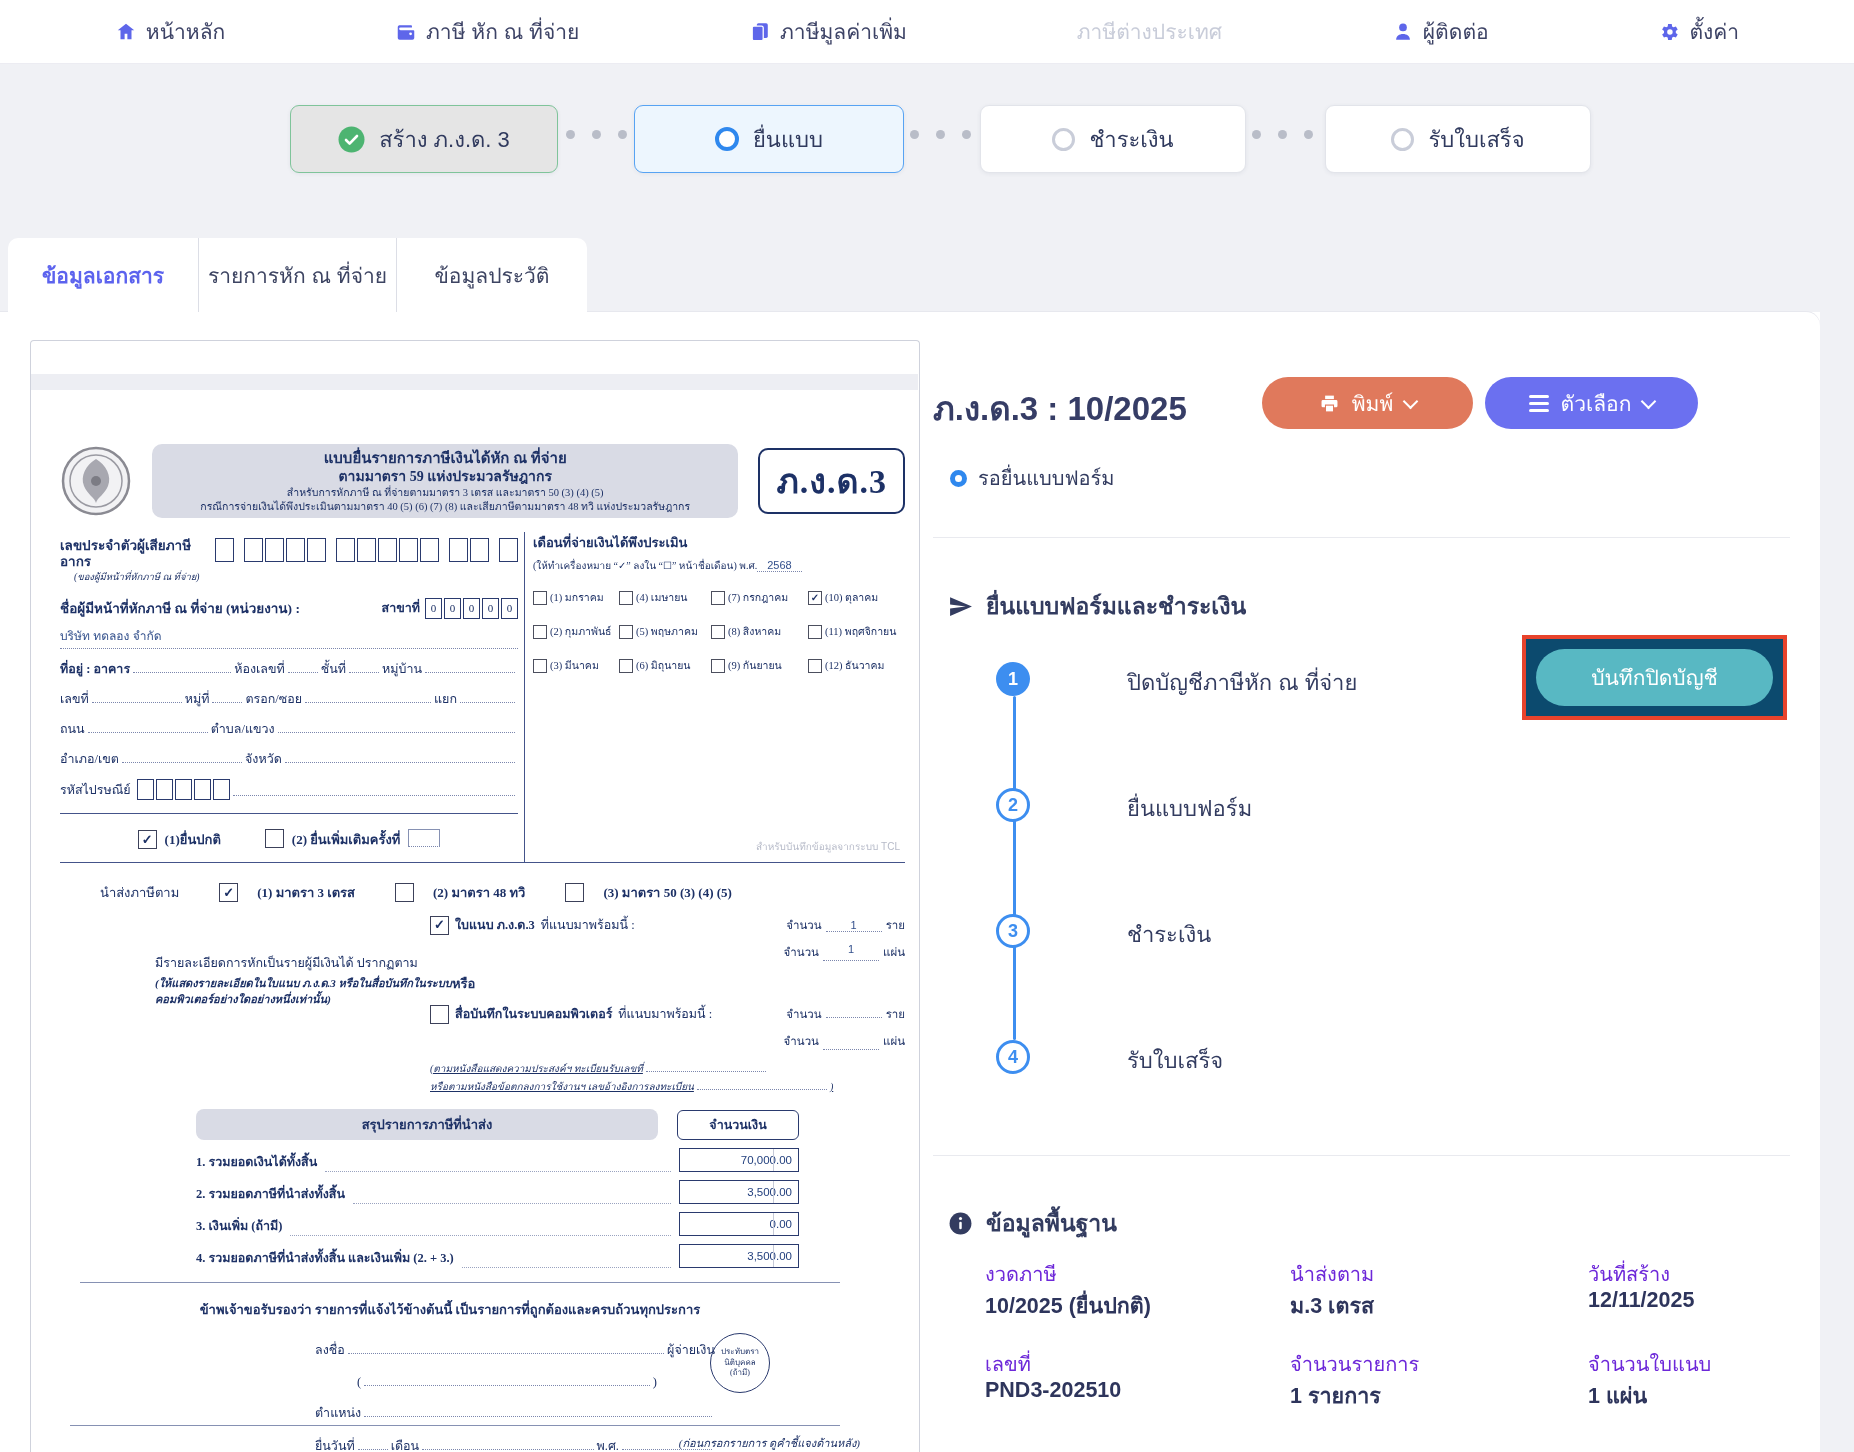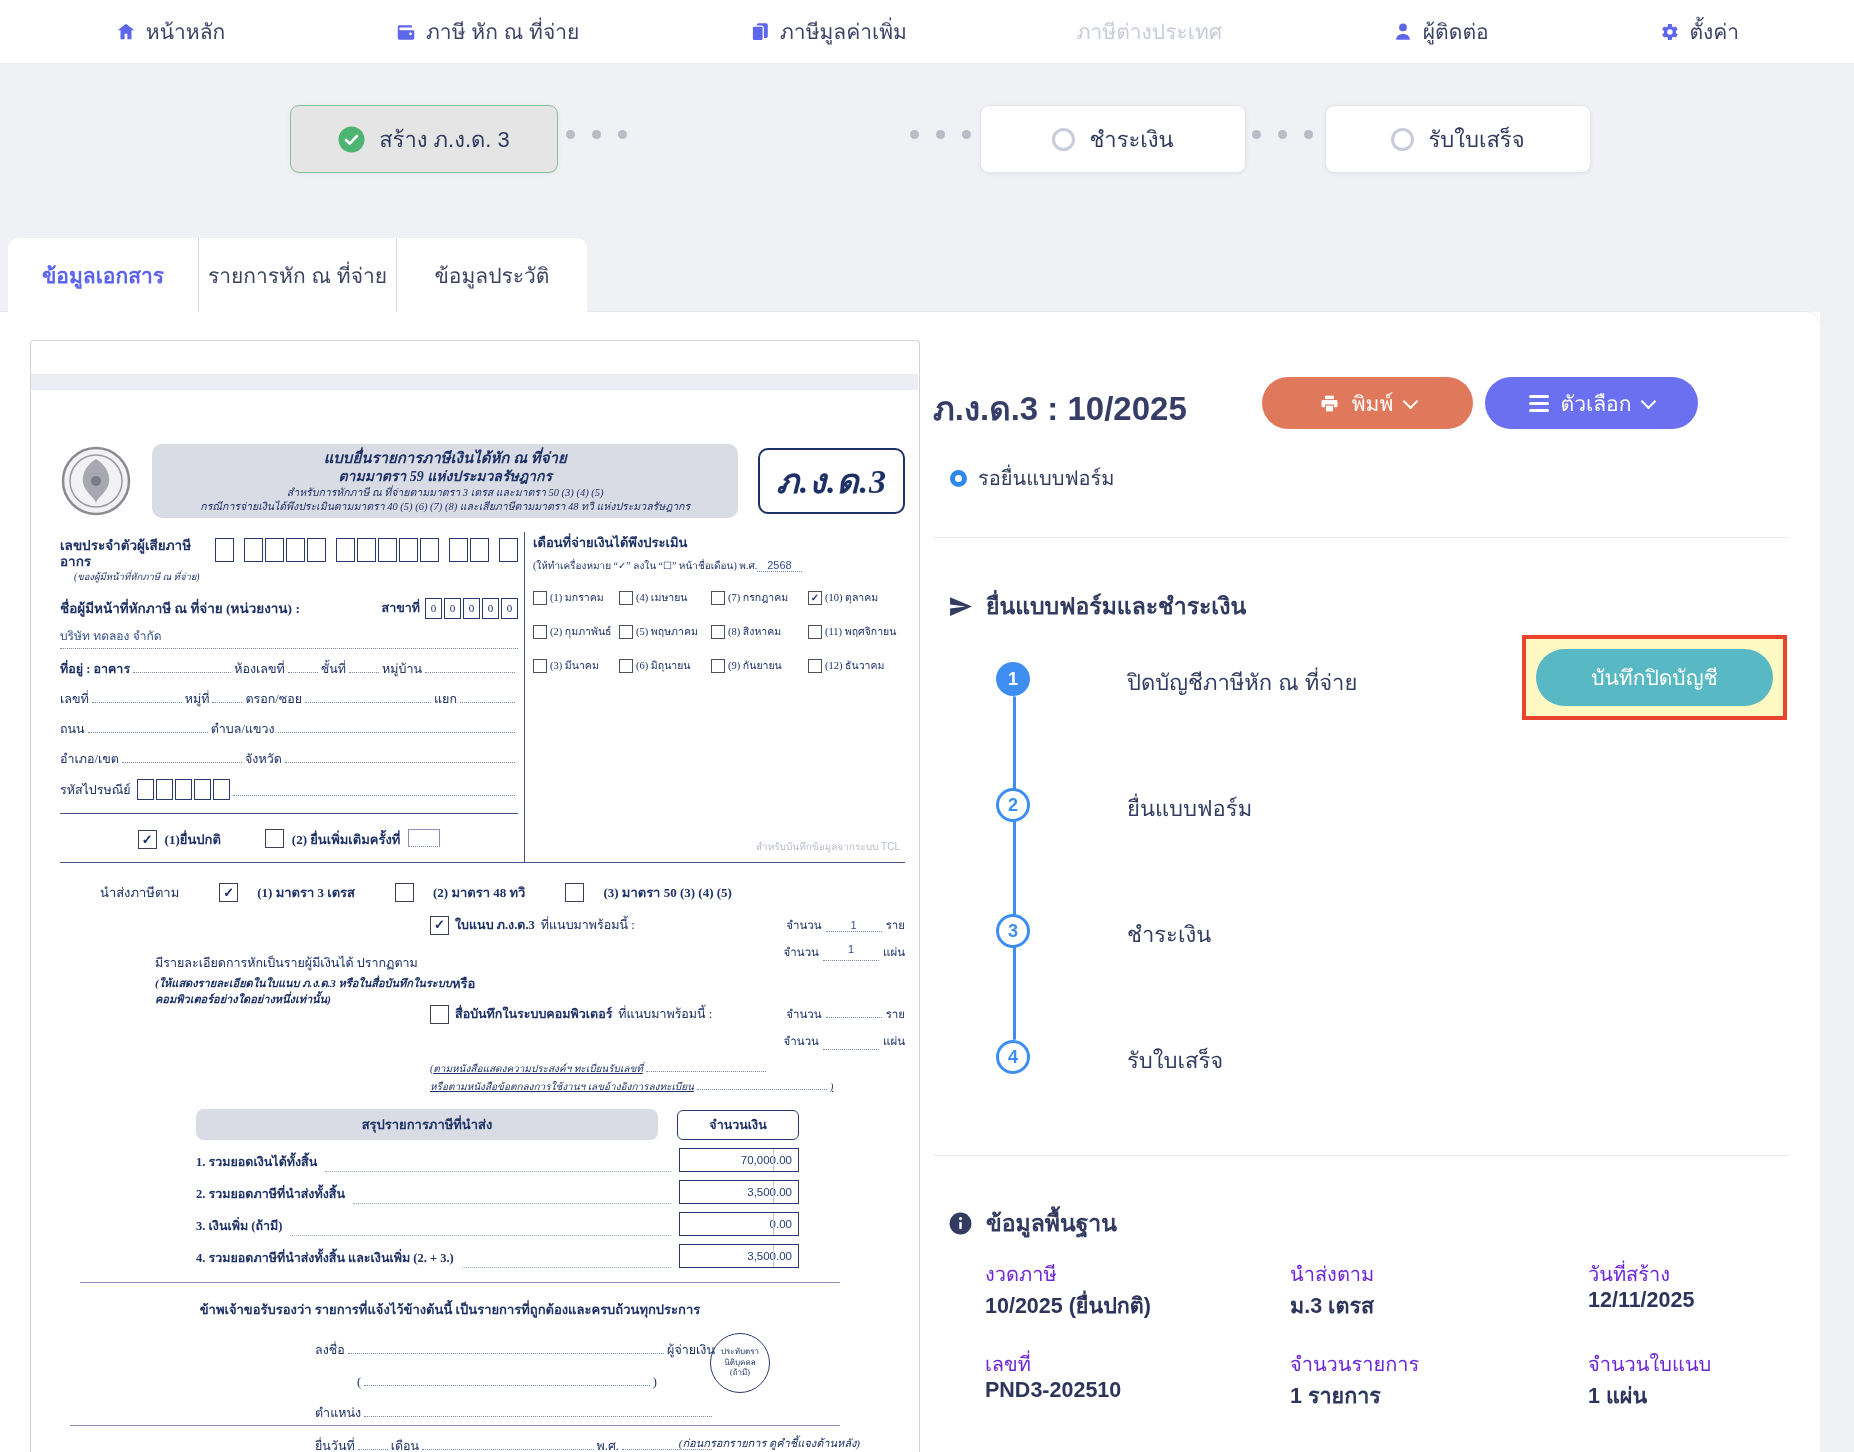"ยื่นแบบ" div.step-card { html: none -> <div> <span></span> <span>ยื่นแบบ</span> </div> }
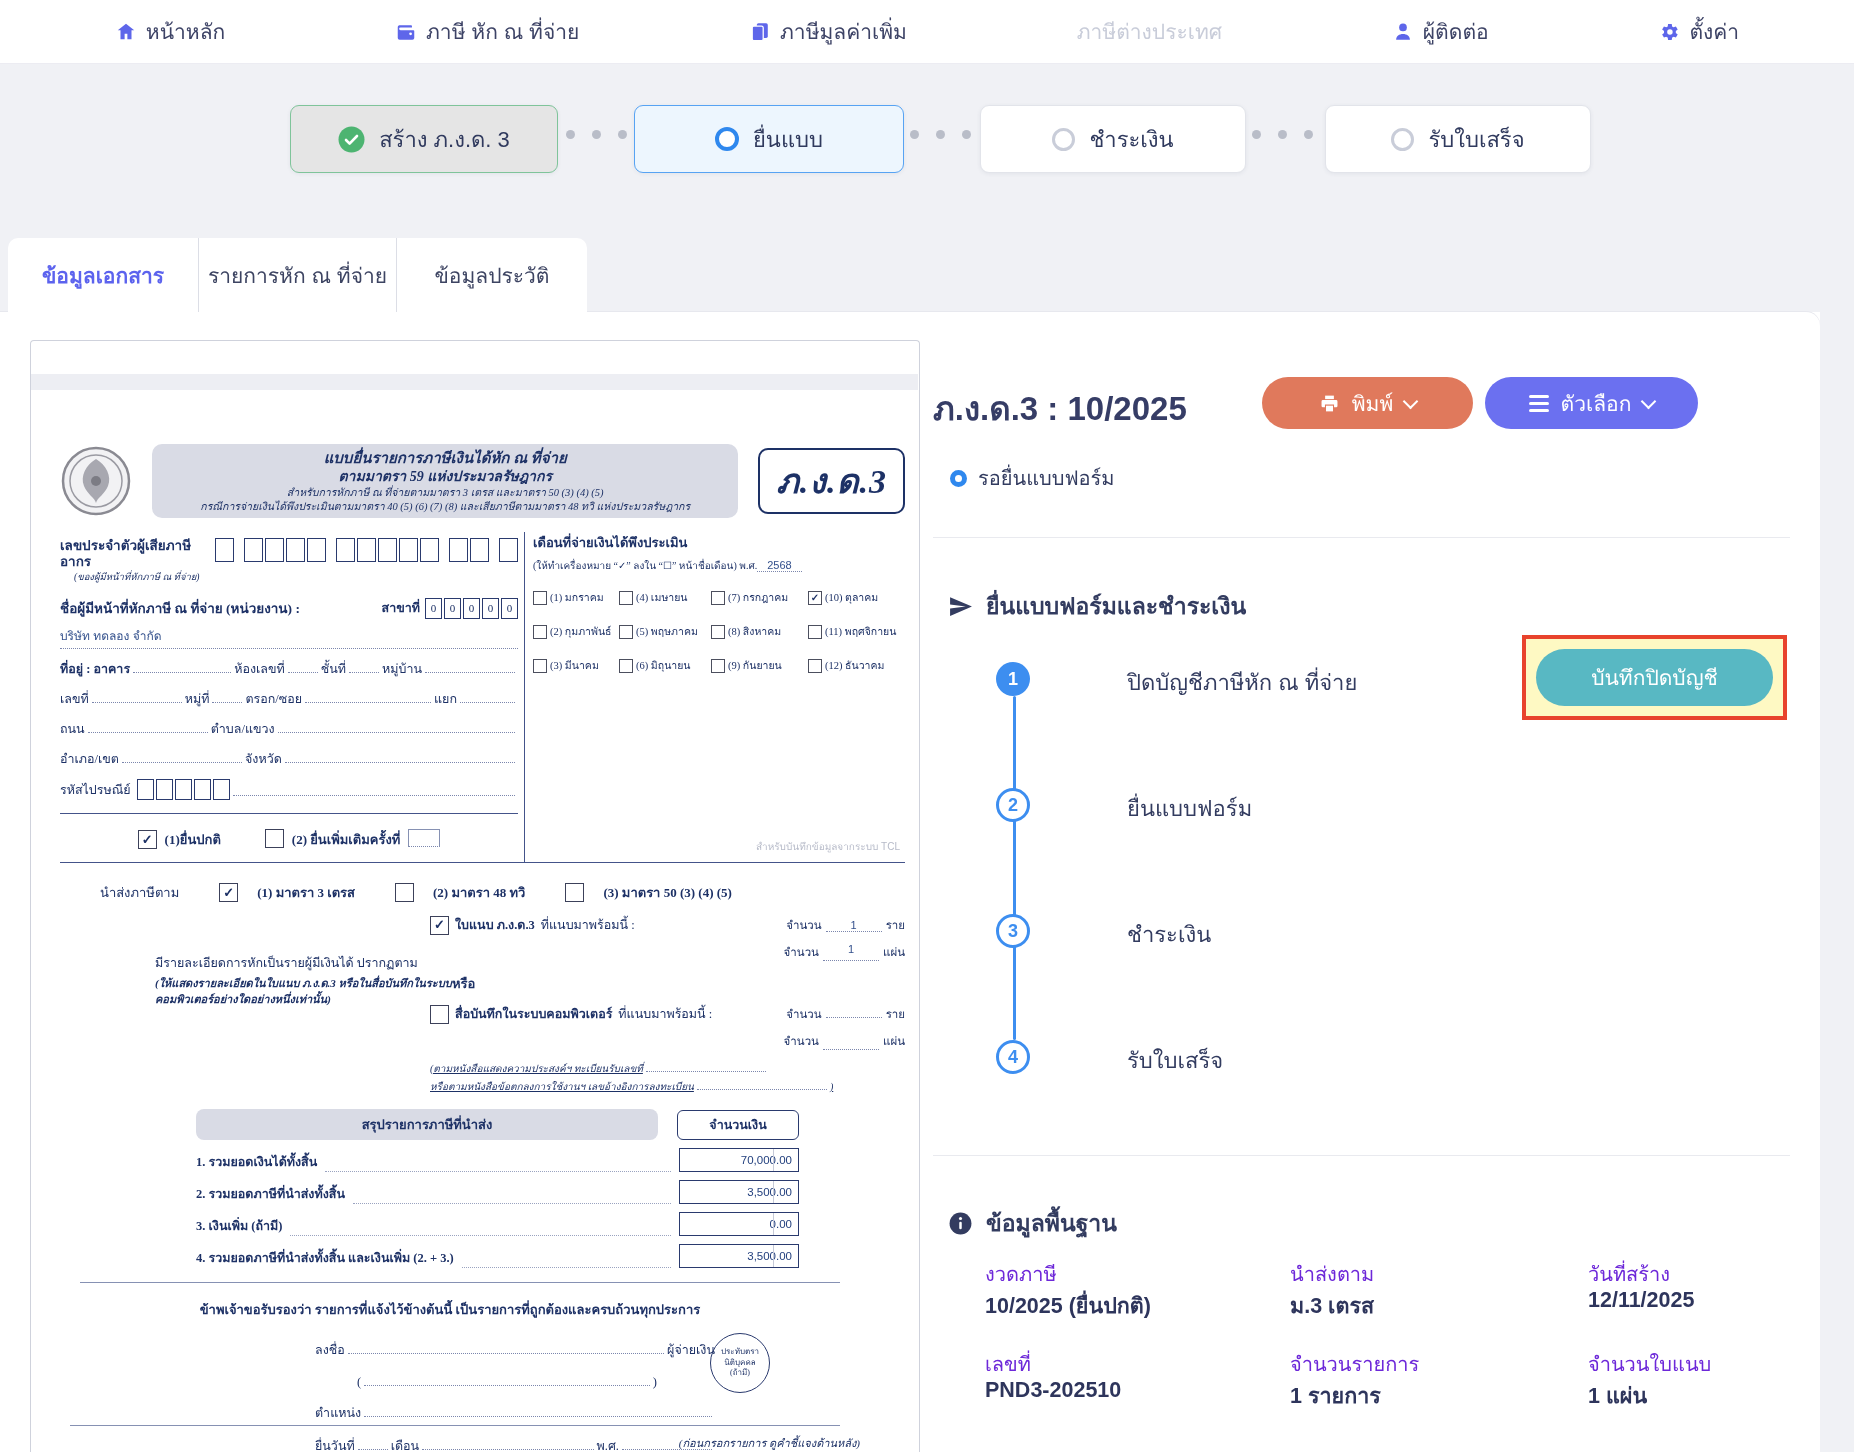"แบบยื่นรายการภาษีเงินได้หัก ณ ที่จ่าย" .f-header { font-style: italic -> none }
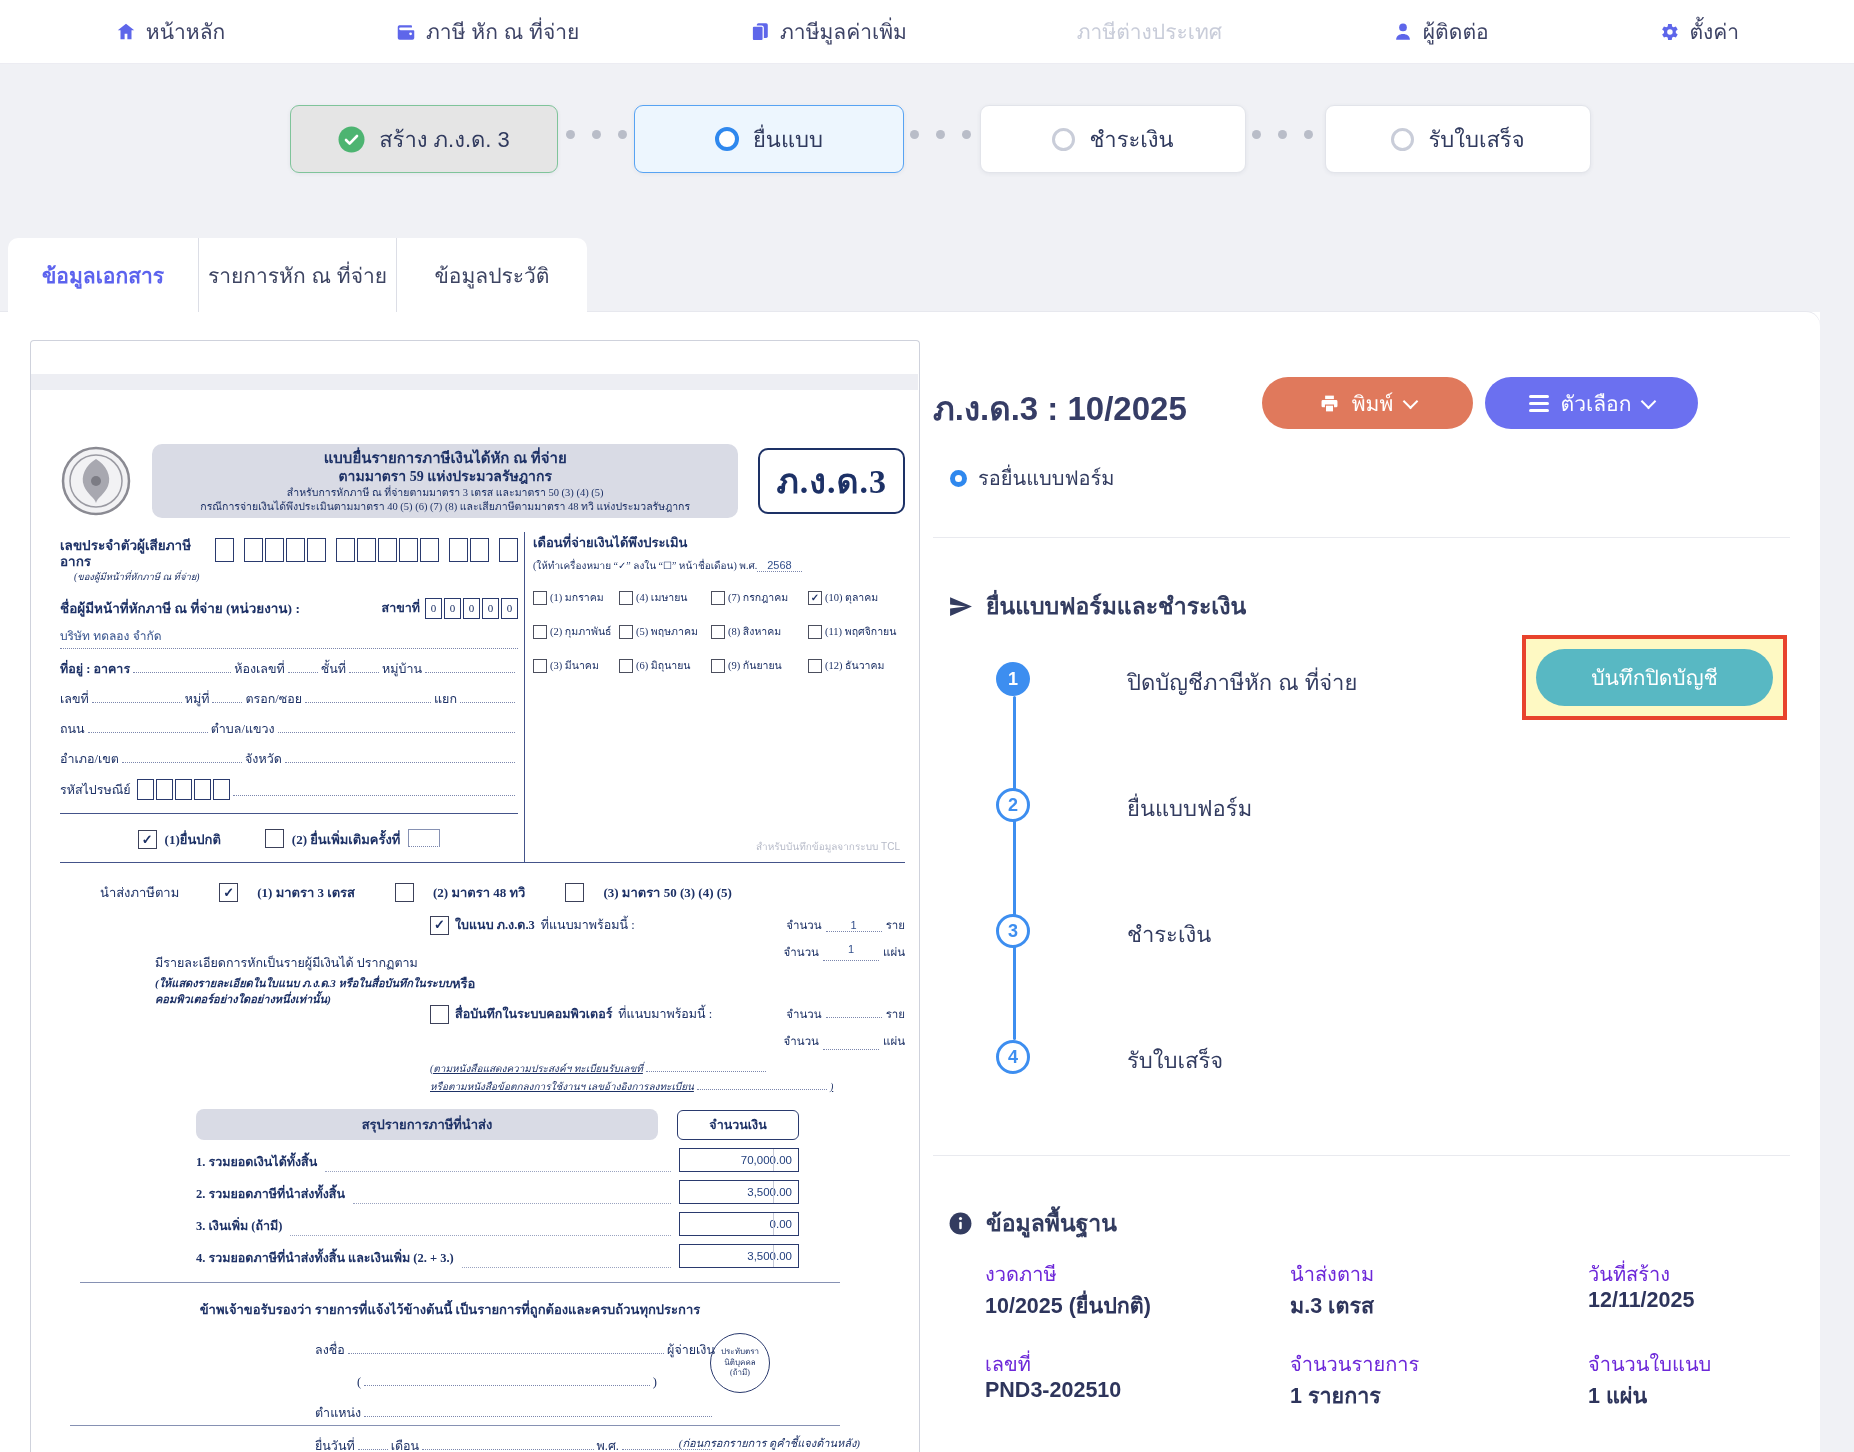"บันทึกปิดบัญชี" .hl-box { background: #fef9c3 -> #0c4a6e }
